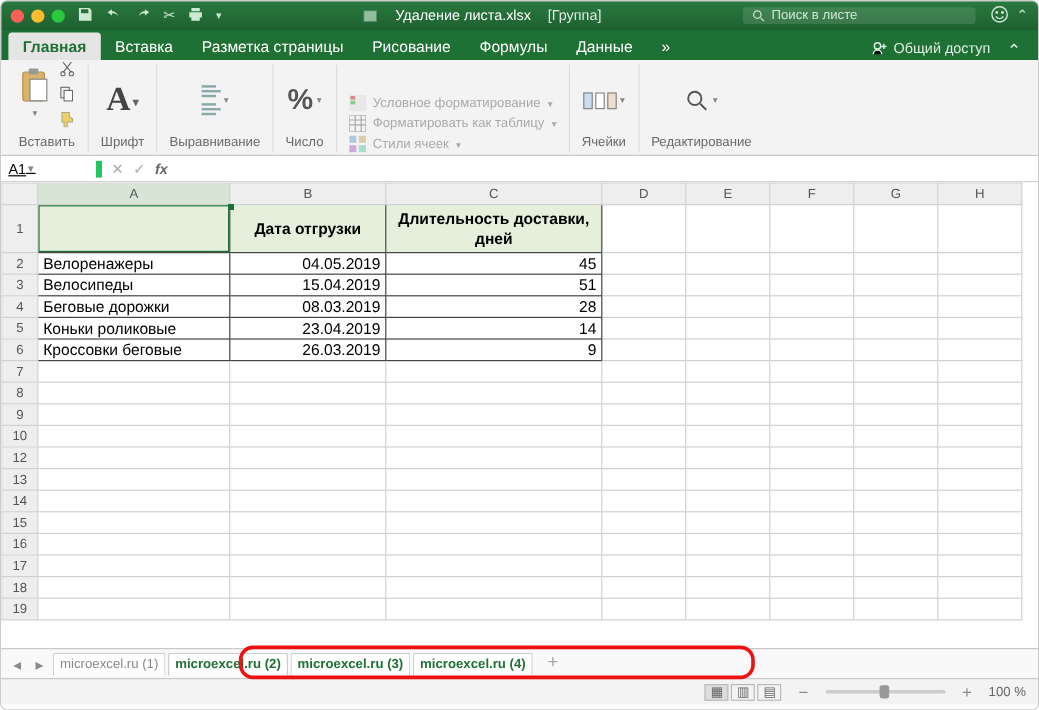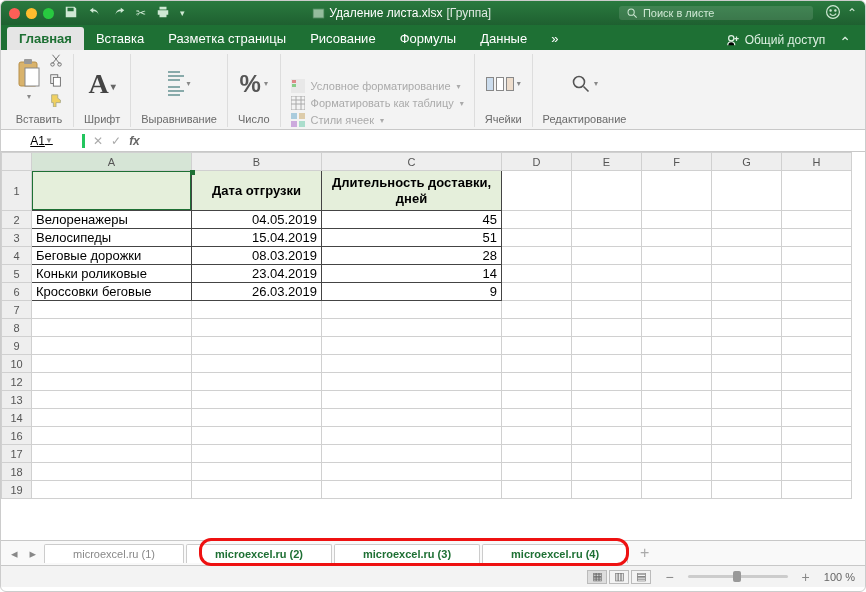"Удаление листа.xlsx" .title-center { gap: 4px -> 14px }
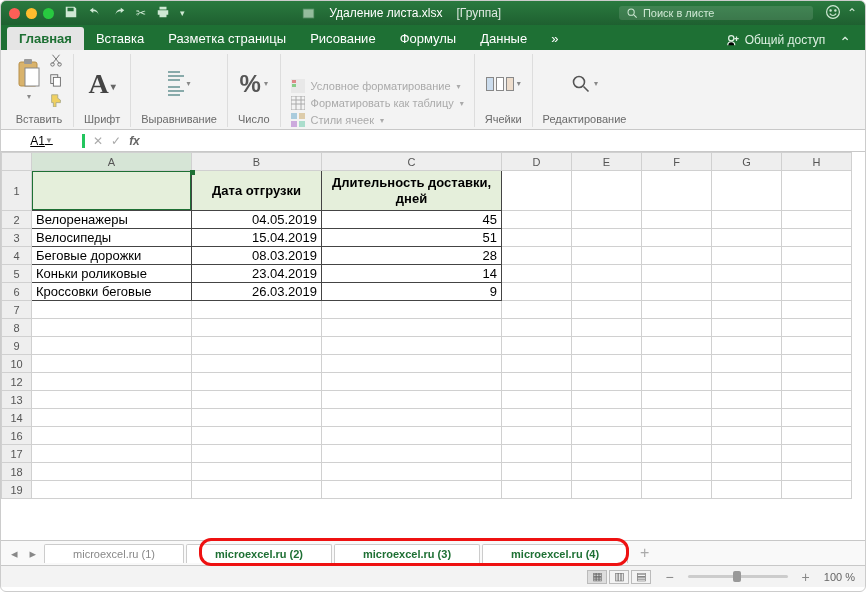"A1" .namebox { border-right: 3px solid #22c55e -> 5px solid #22c55e; justify-content: center -> flex-start }
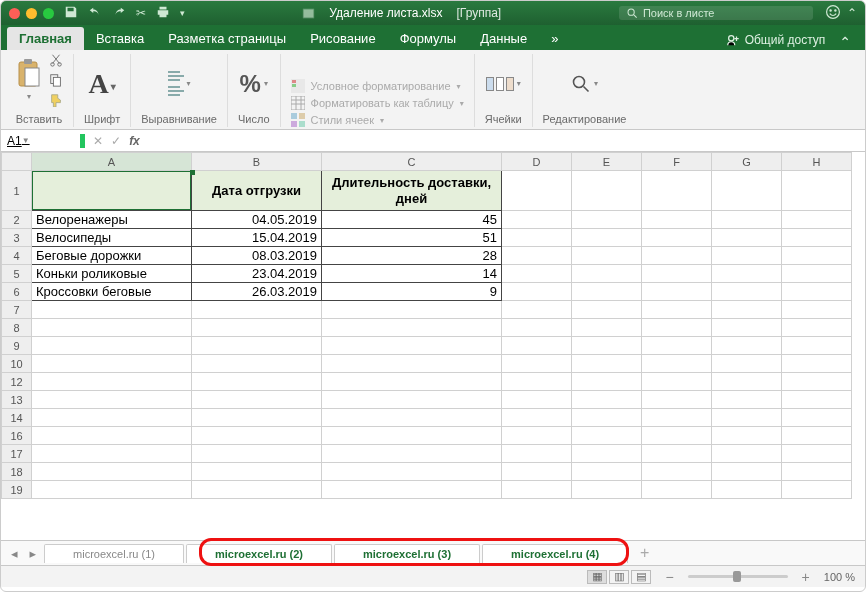"15" tr { html: none -> <tr> <td>15</td> <td></td> <td></td> <td></td> <td></td> <td></td> <td></td> <td></td> <td></td> </tr> }
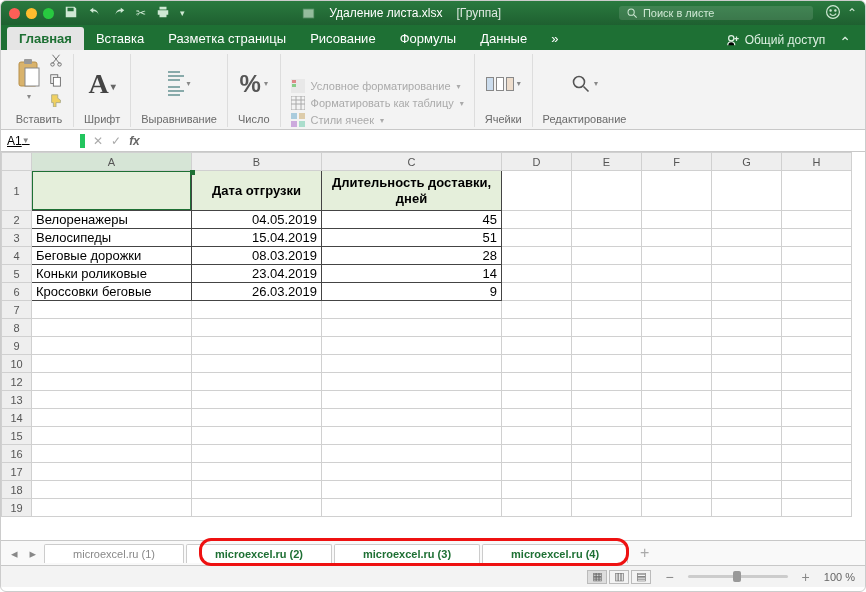"microexcel.ru (1)" .stab { padding: 3px 28px -> 3px 5px }
